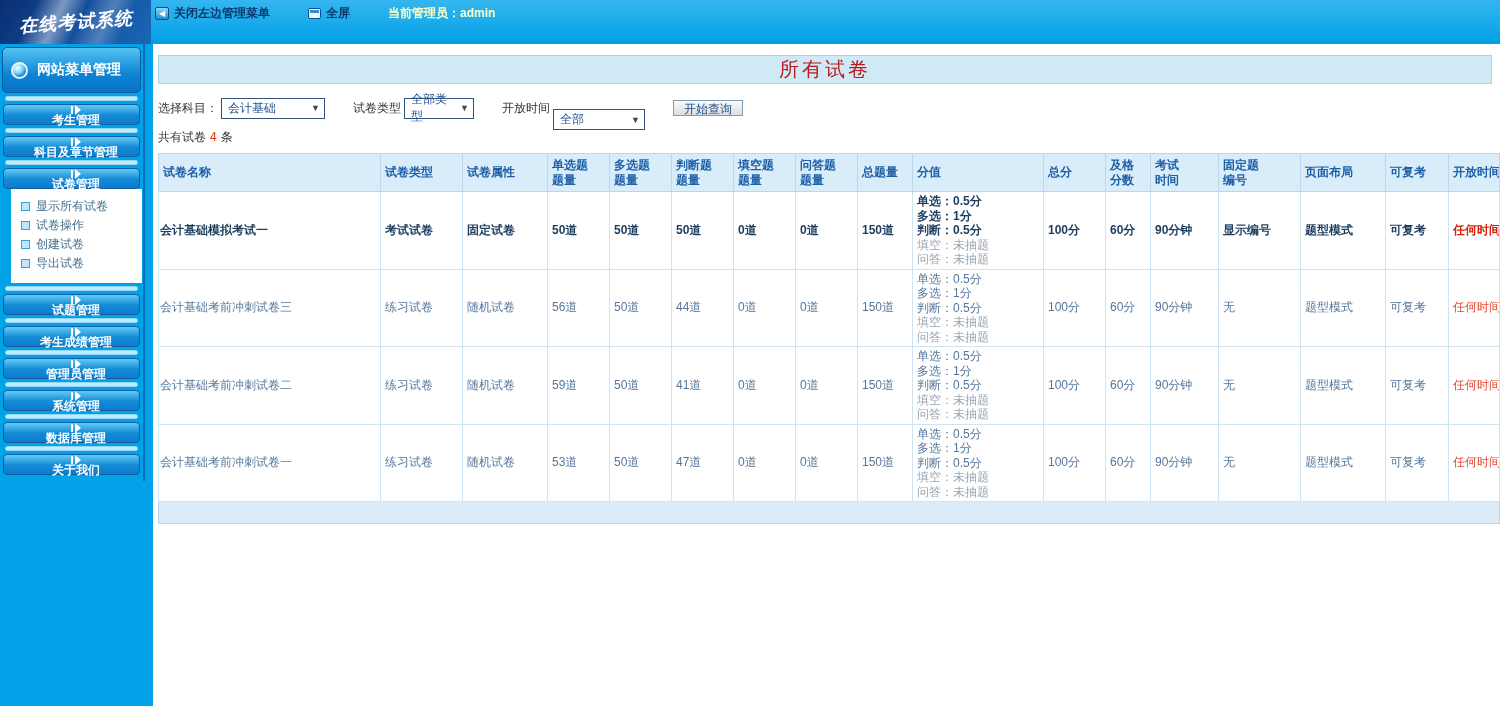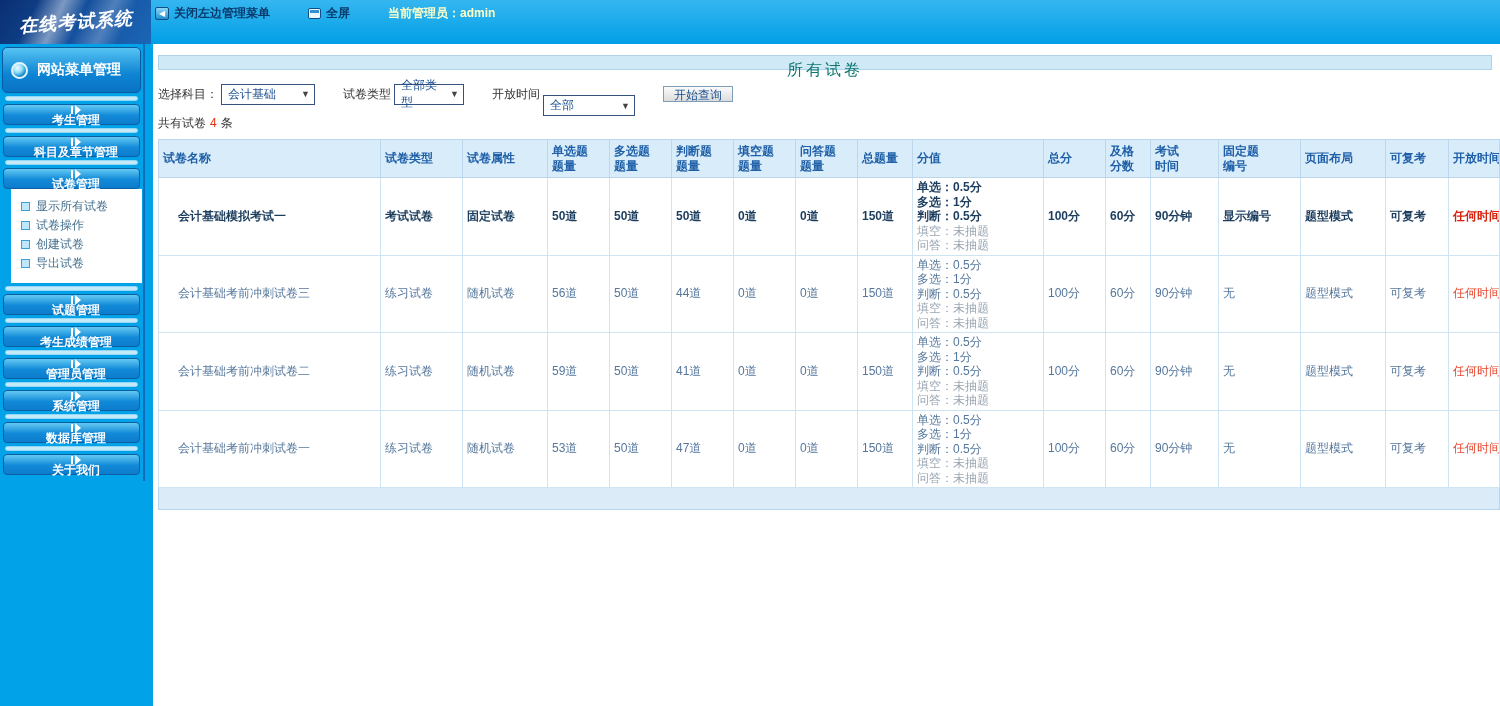"所有试卷" .title-bar { color: #0f766e -> #b91c1c; font-size: 16px -> 20px; height: 15px -> 29px }
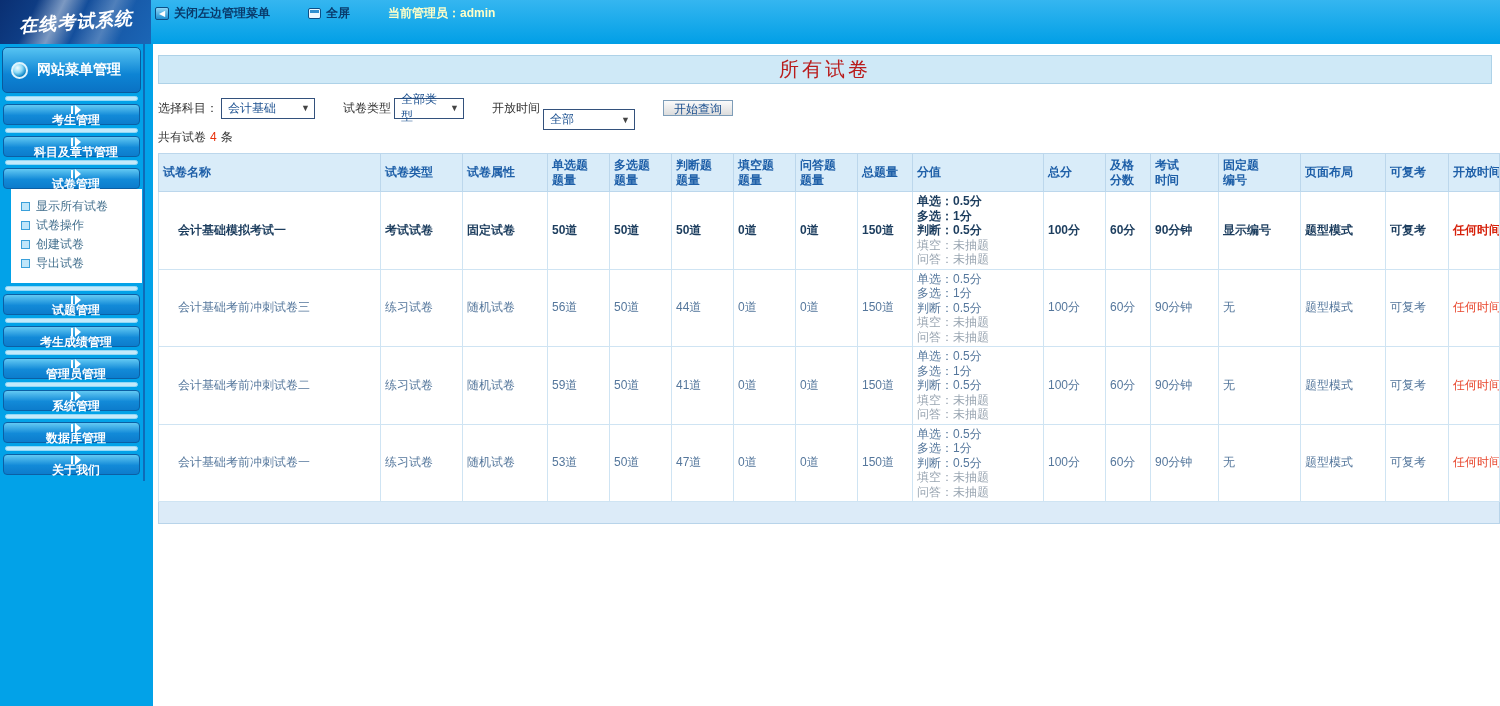"会计基础" .w-subject { width: 94px -> 104px }
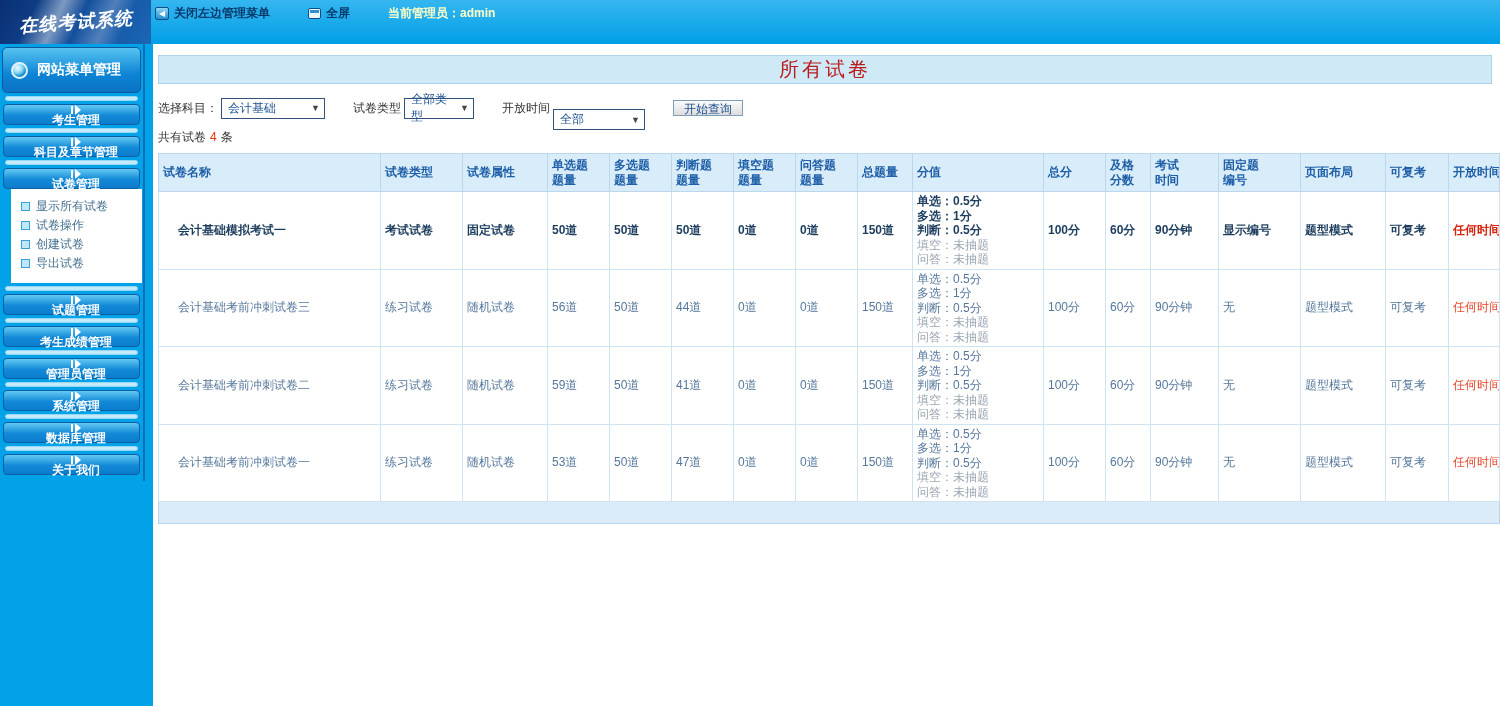"会计基础模拟考试一" td.al { padding-left: 19px -> 1px }
